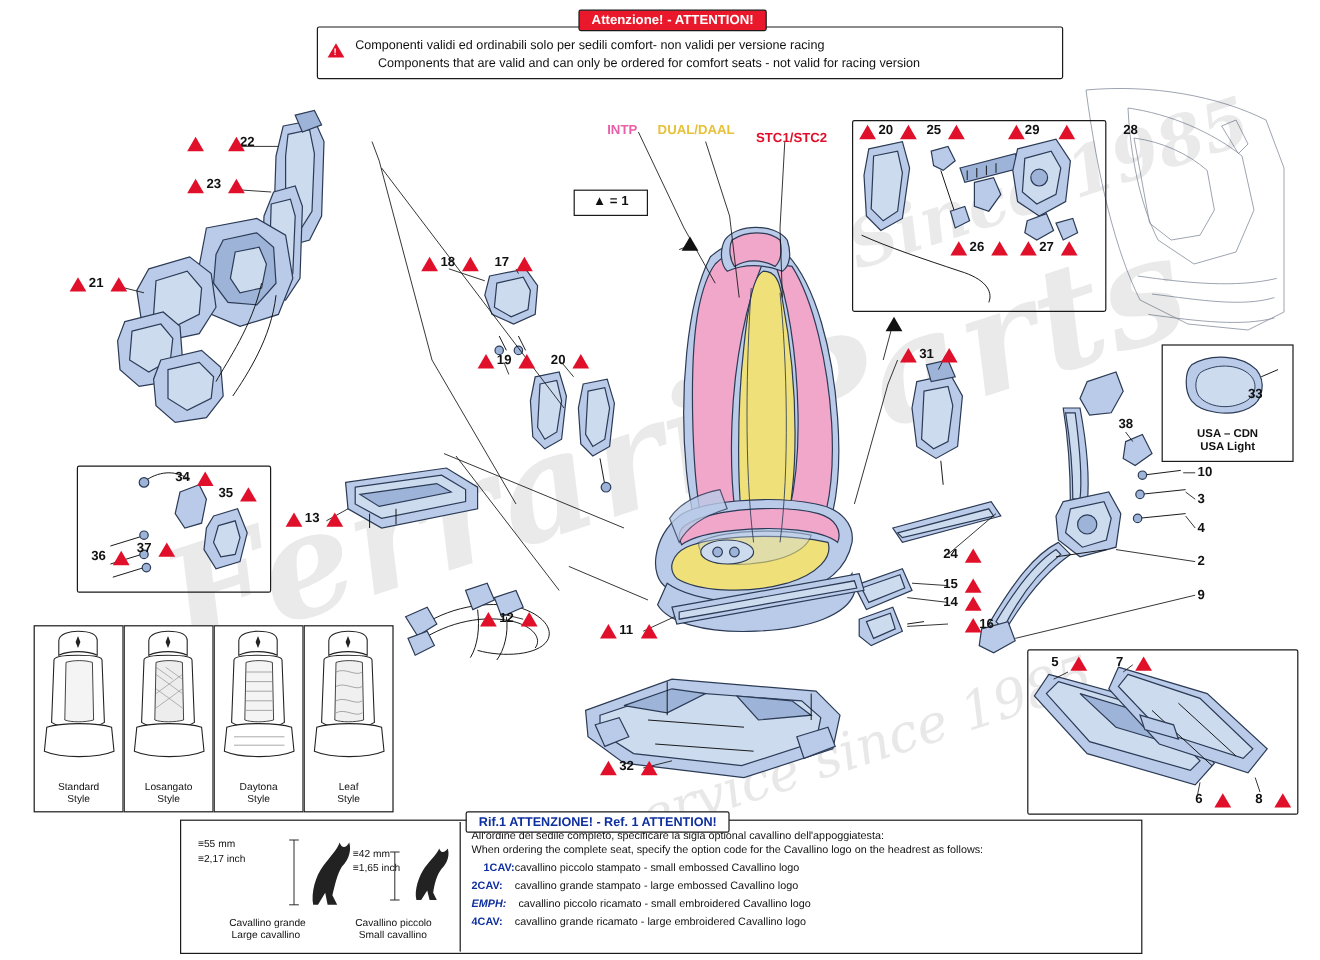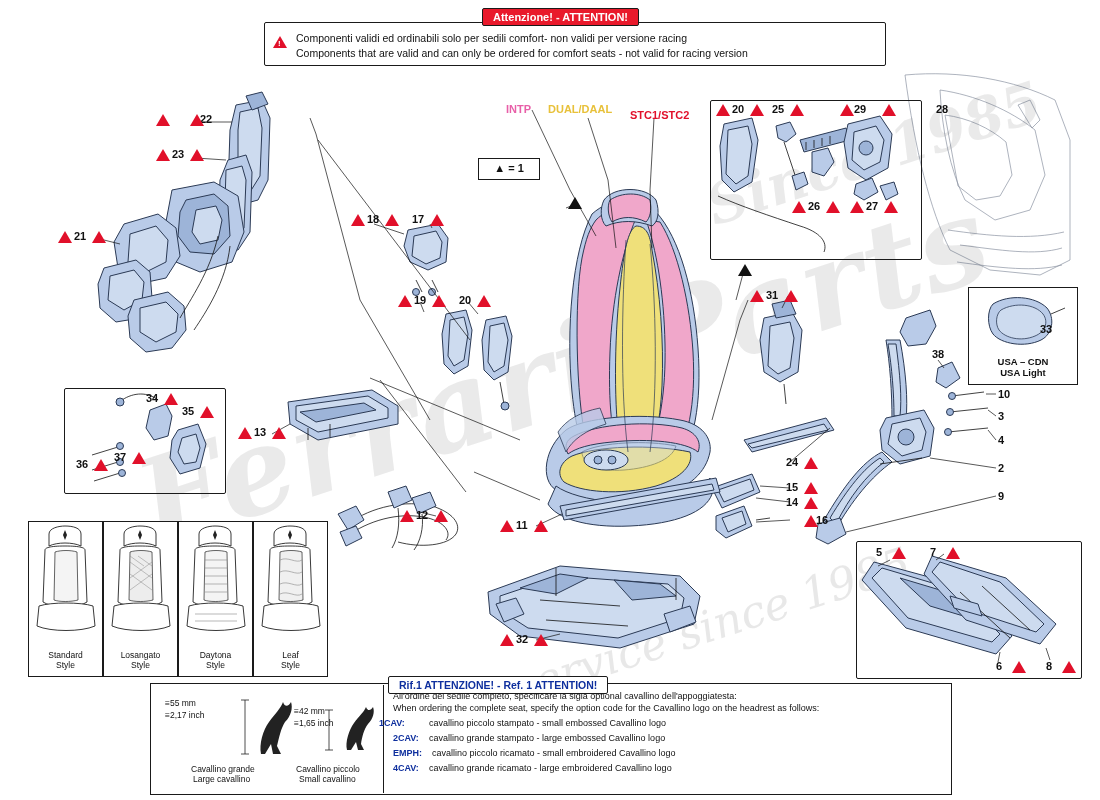"Components that are valid and" .txt.en { margin-left: none -> 19px }
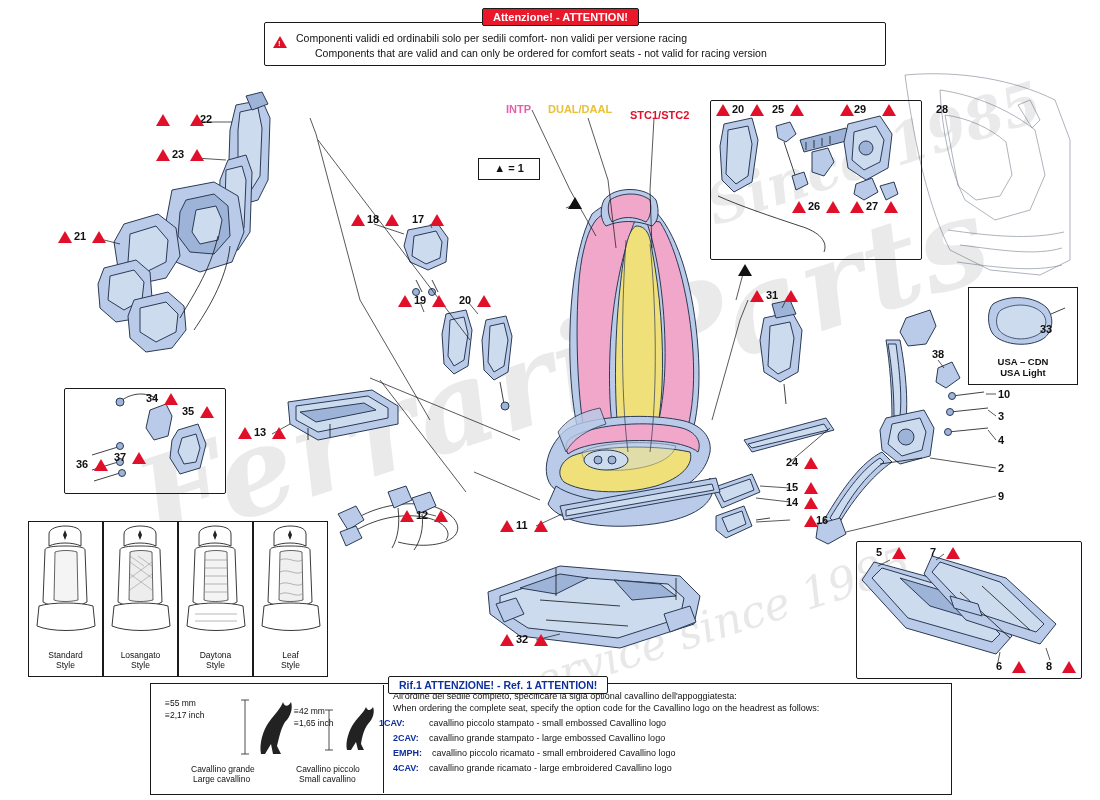"1CAV:" div.txt { left: 228px -> 252px }
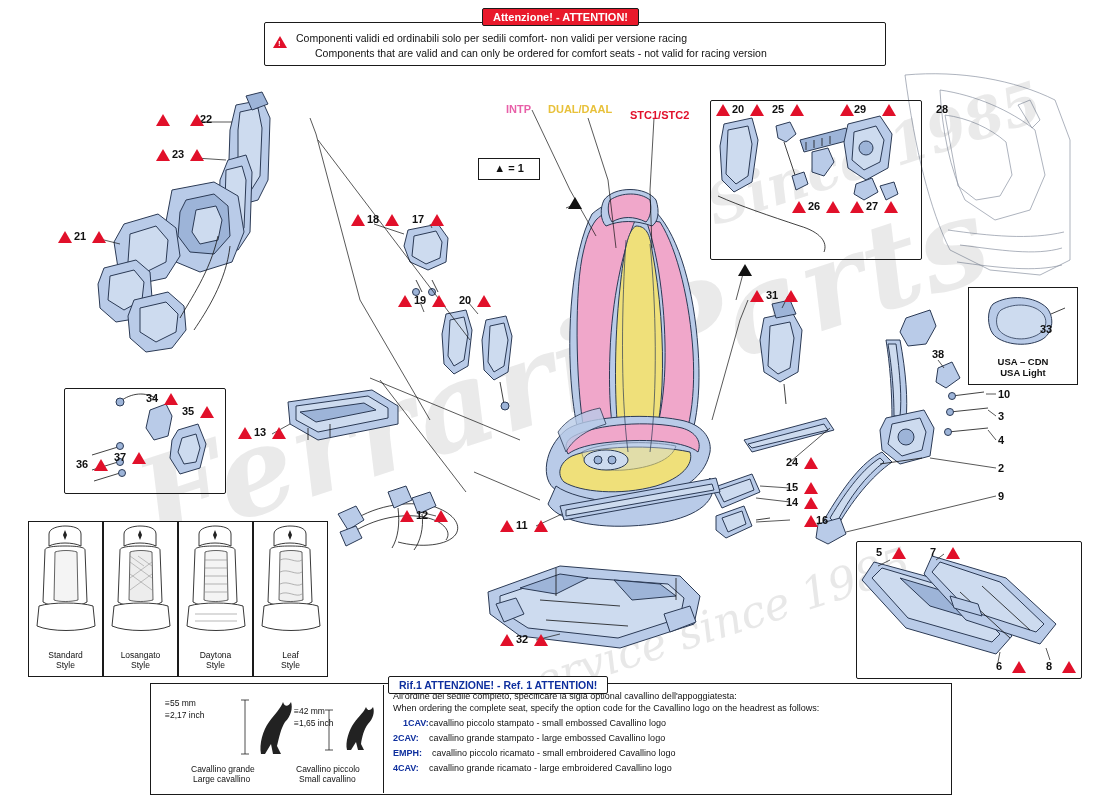"EMPH:" div.txt { font-style: none -> italic }
